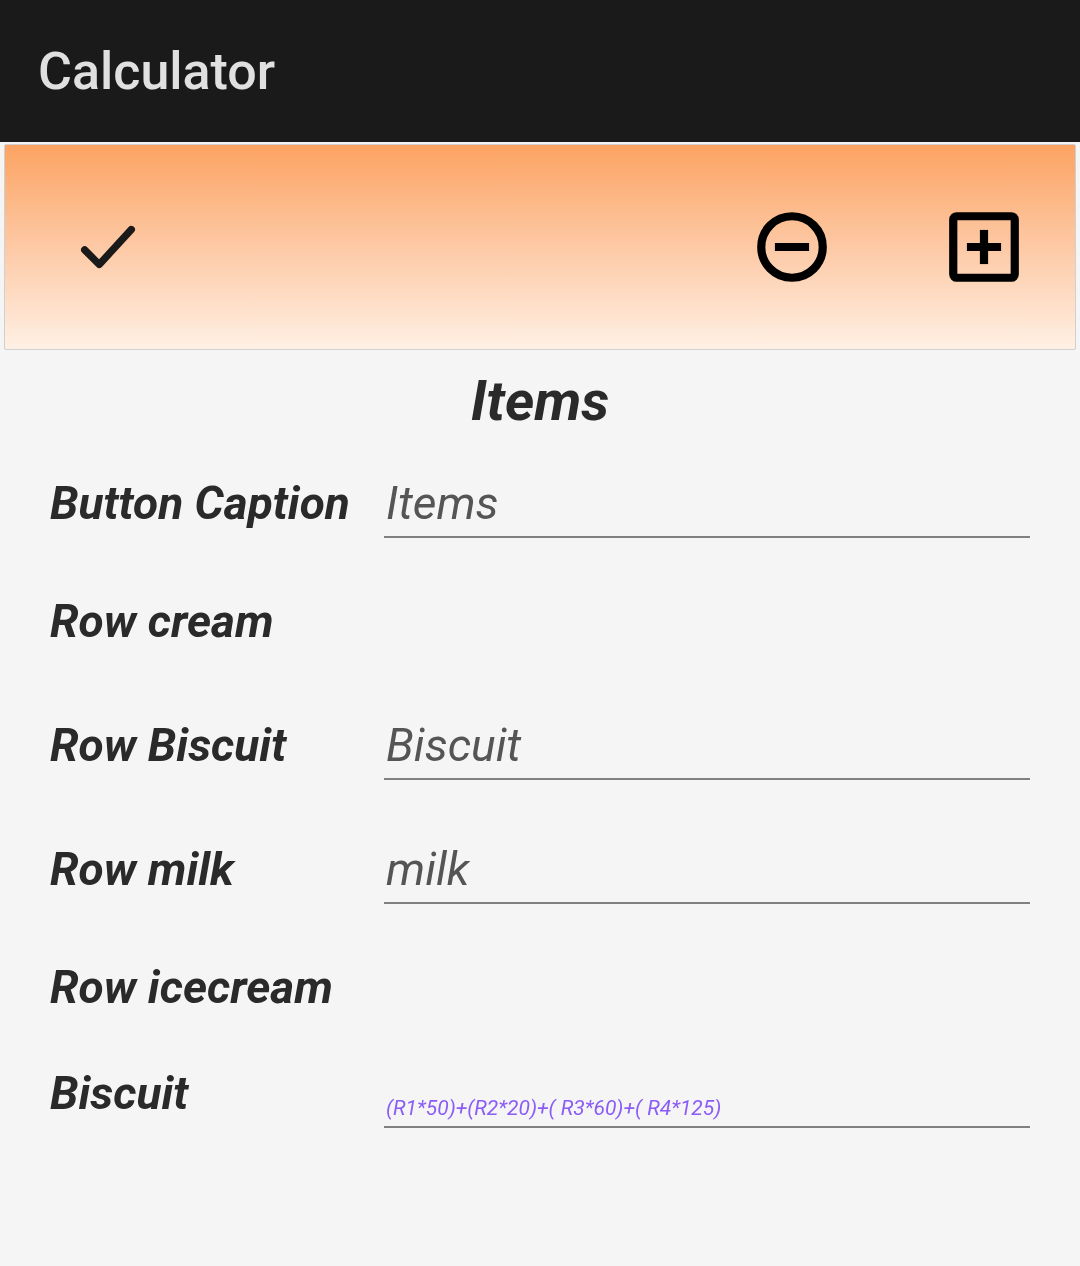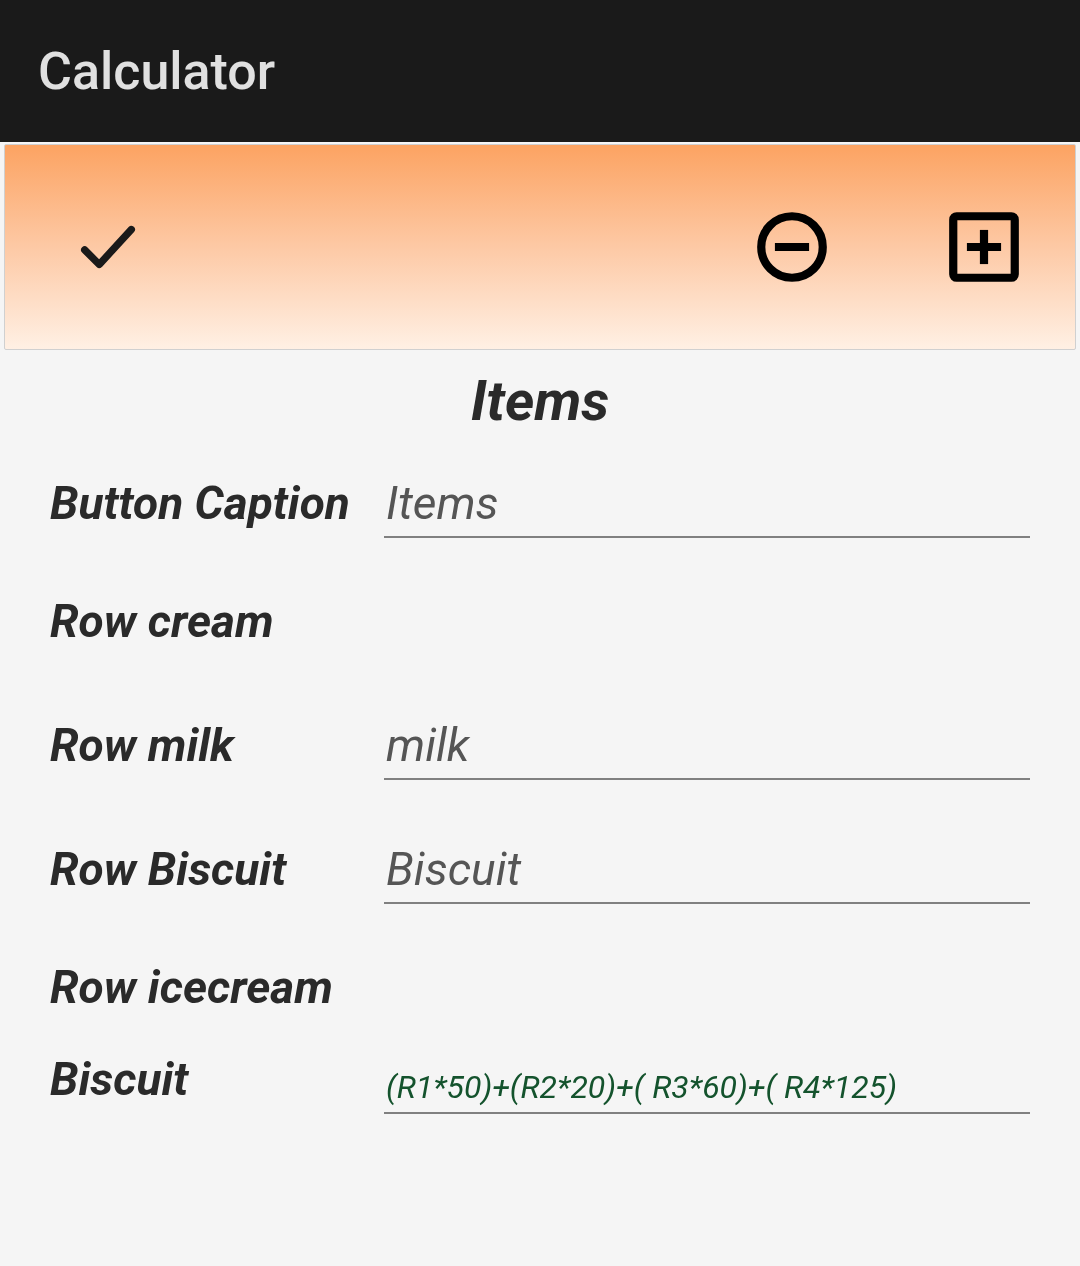"Row milk" div.form-row { order: before "Row Biscuit" -> after "Row Biscuit" }
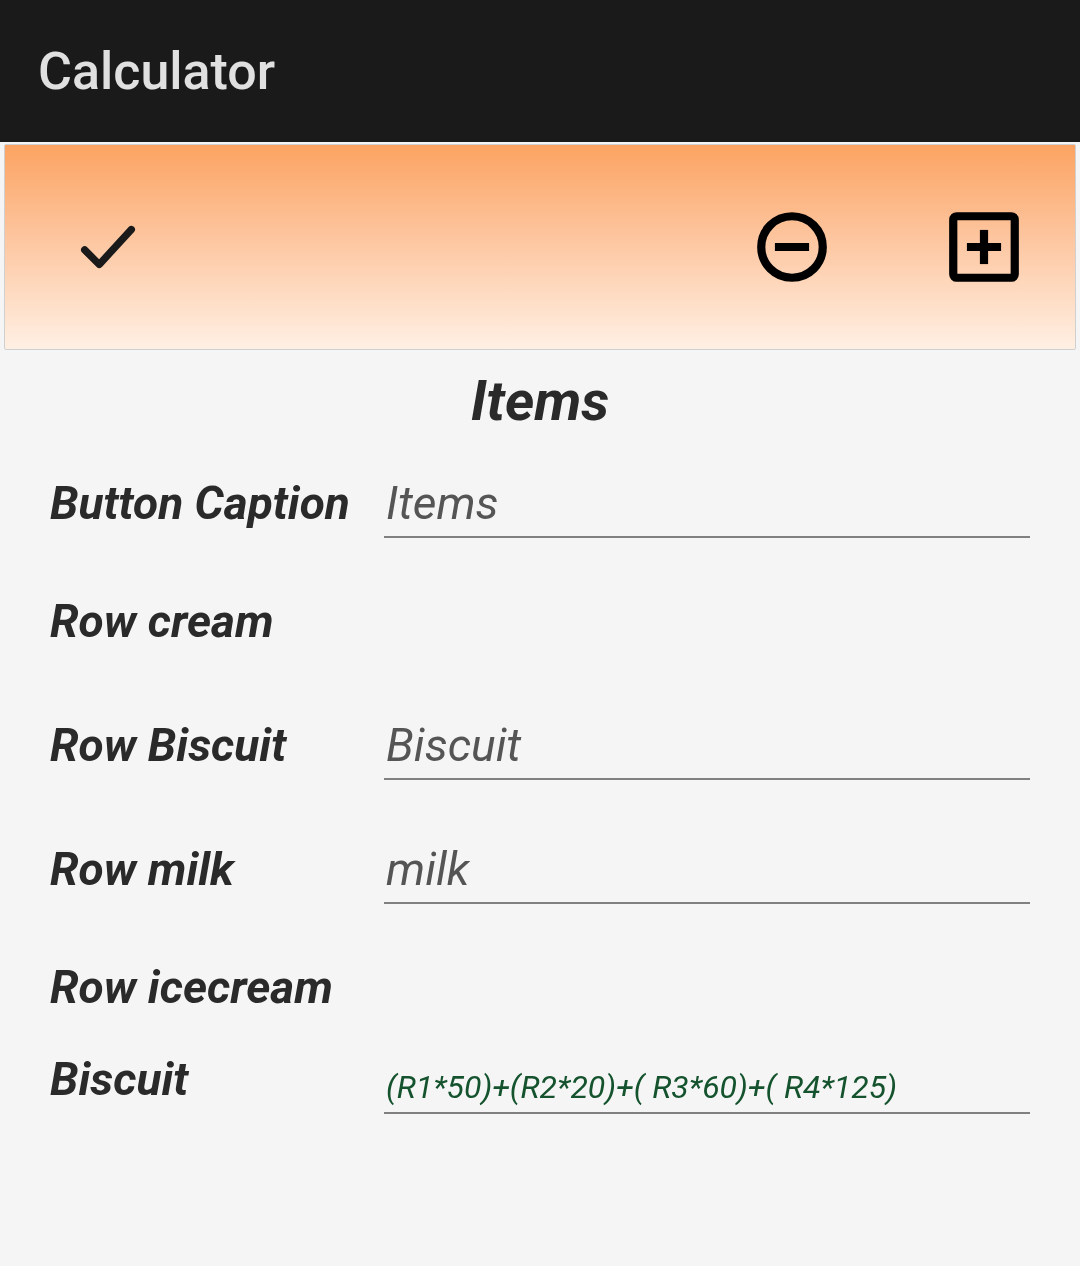"Row icecream" .form-row.tight { margin-bottom: 30px -> 44px }
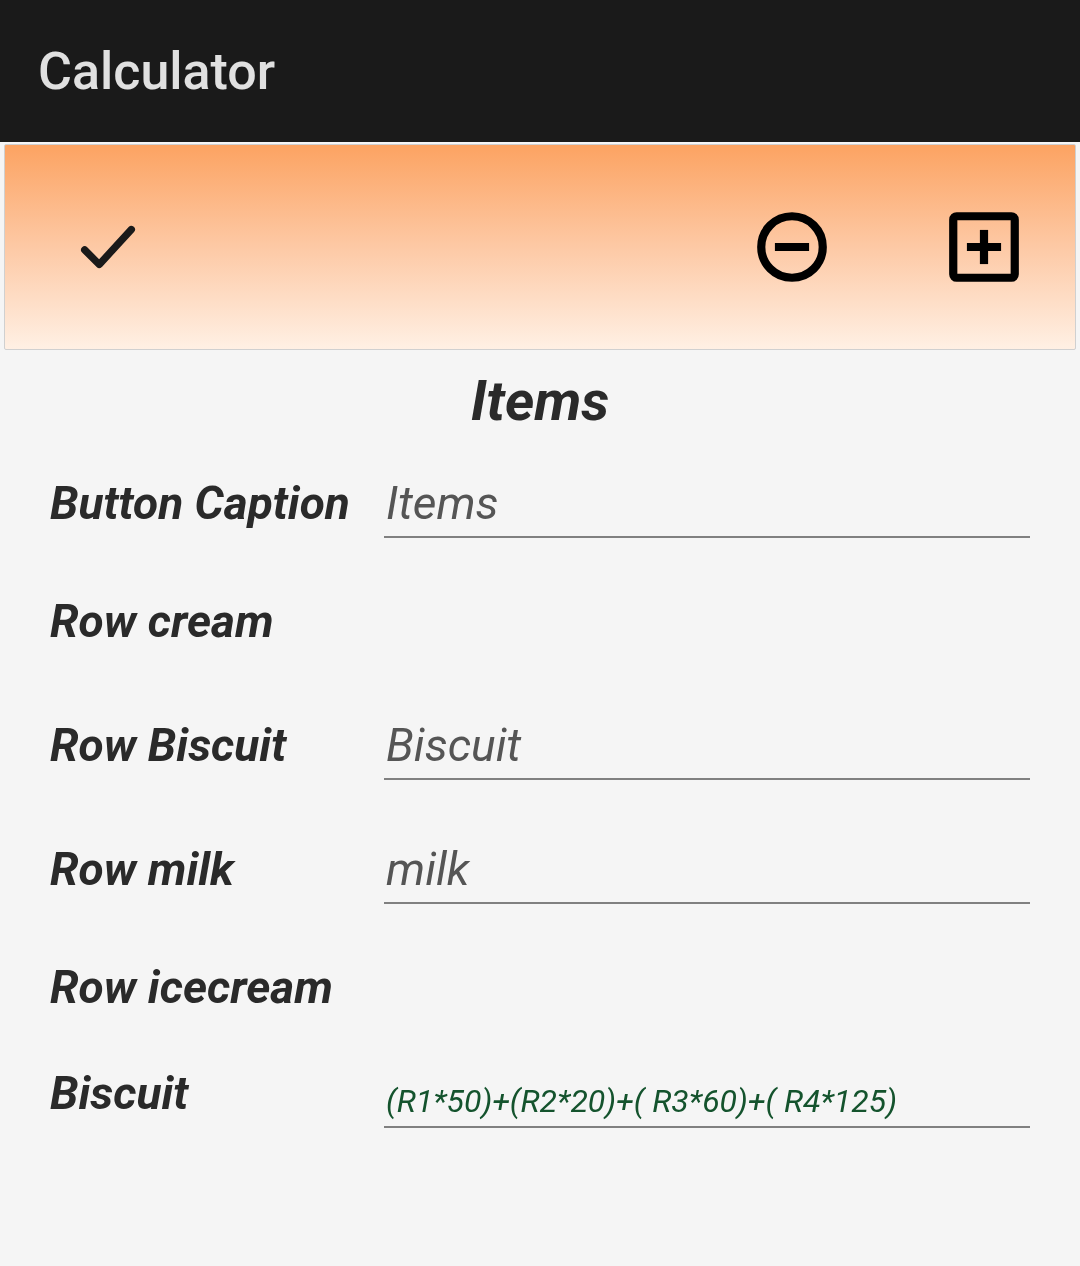"(R1*50)+(R2*20)+( R3*60)+( R4*125)" .form-input.small { color: #14532d -> #8b5cf6; font-size: 32px -> 21px }
